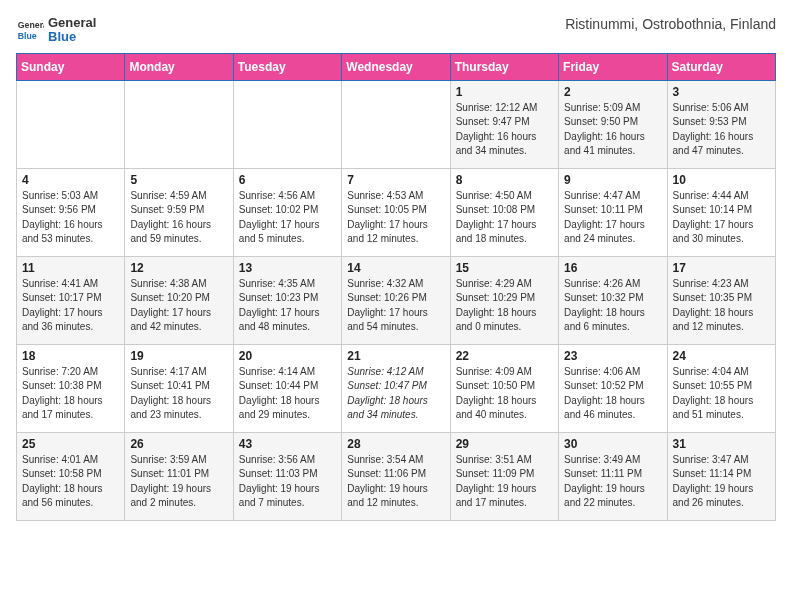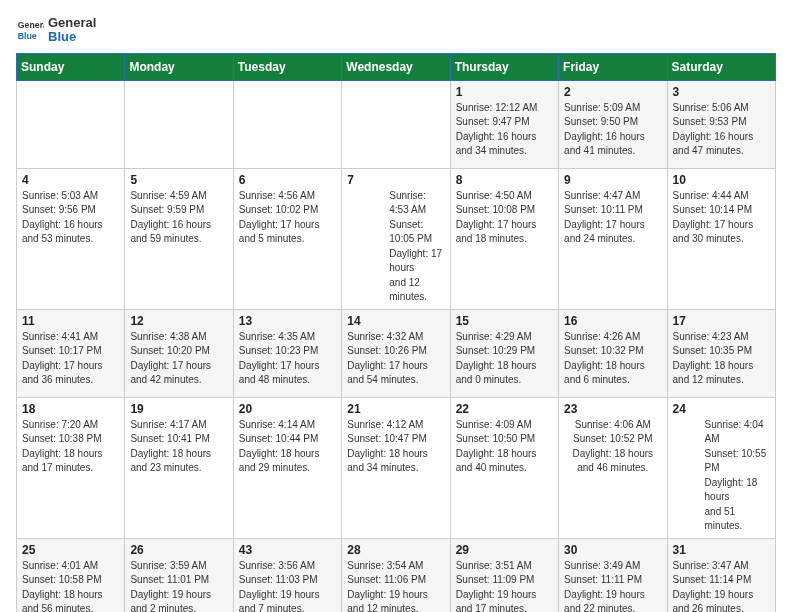"Ristinummi, Ostrobothnia, Finland" div.subtitle { html: none -> <div>Ristinummi, Ostrobothnia, Finland</div> }
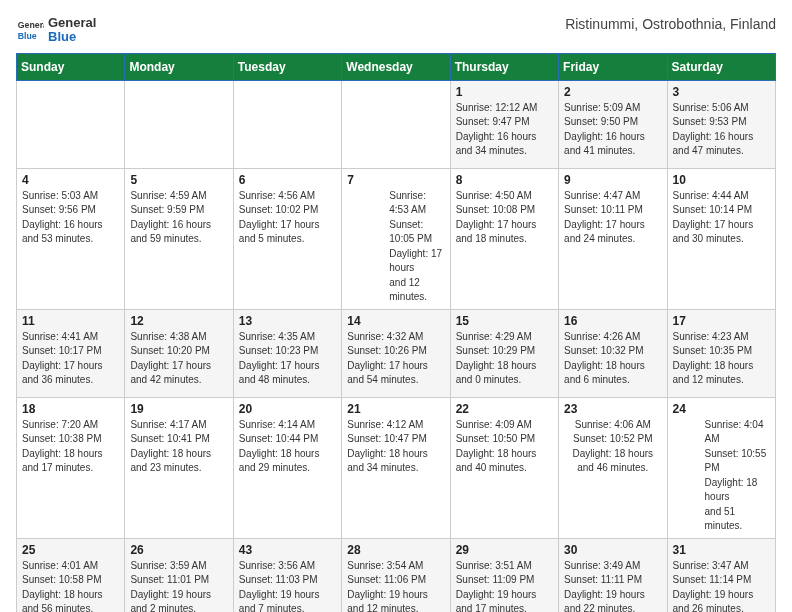"Sunday" thead tr th { background-color: #15803d -> #ec4899 }
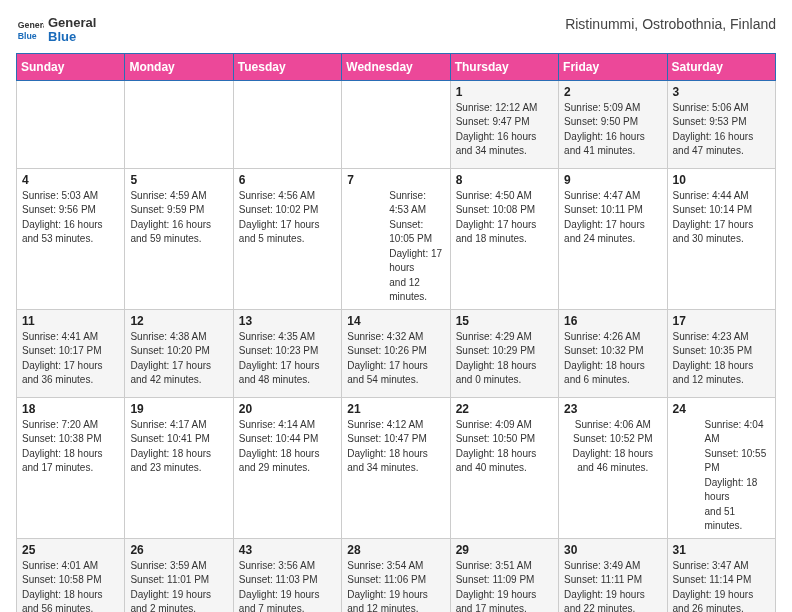"Sunrise: 4:53 AM" div.day-info { margin-left: 42px -> none }
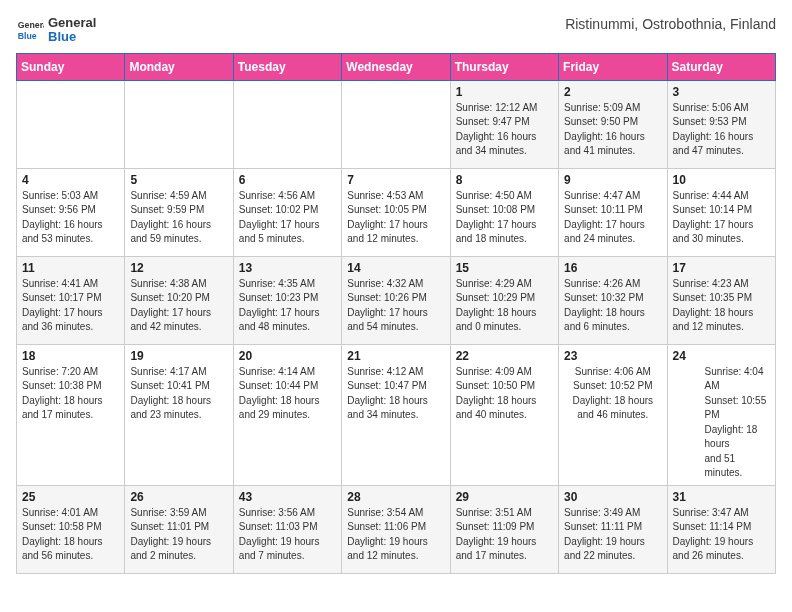"Sunrise: 4:12 AM" div.day-info { font-style: none -> italic }
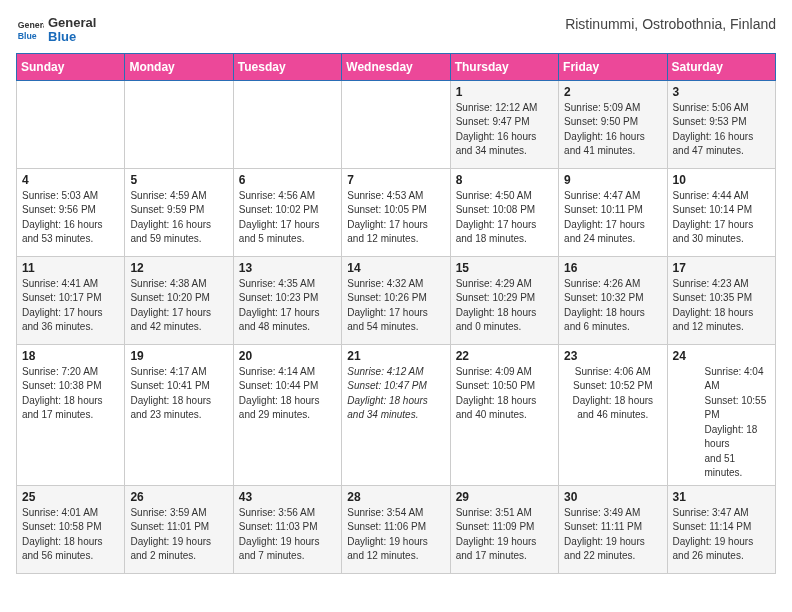"Sunrise: 4:06 AM" div.day-info { text-align: center -> none }
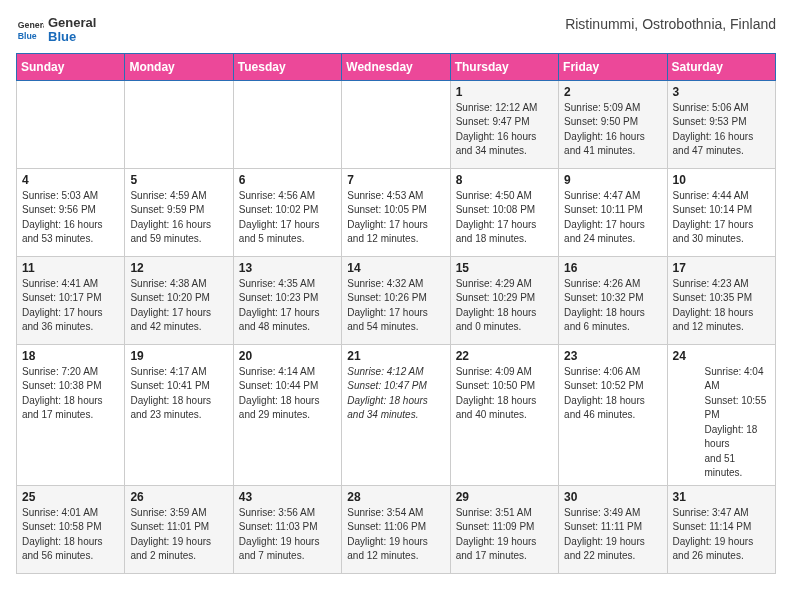"Sunrise: 4:04 AM" div.day-info { margin-left: 32px -> none }
